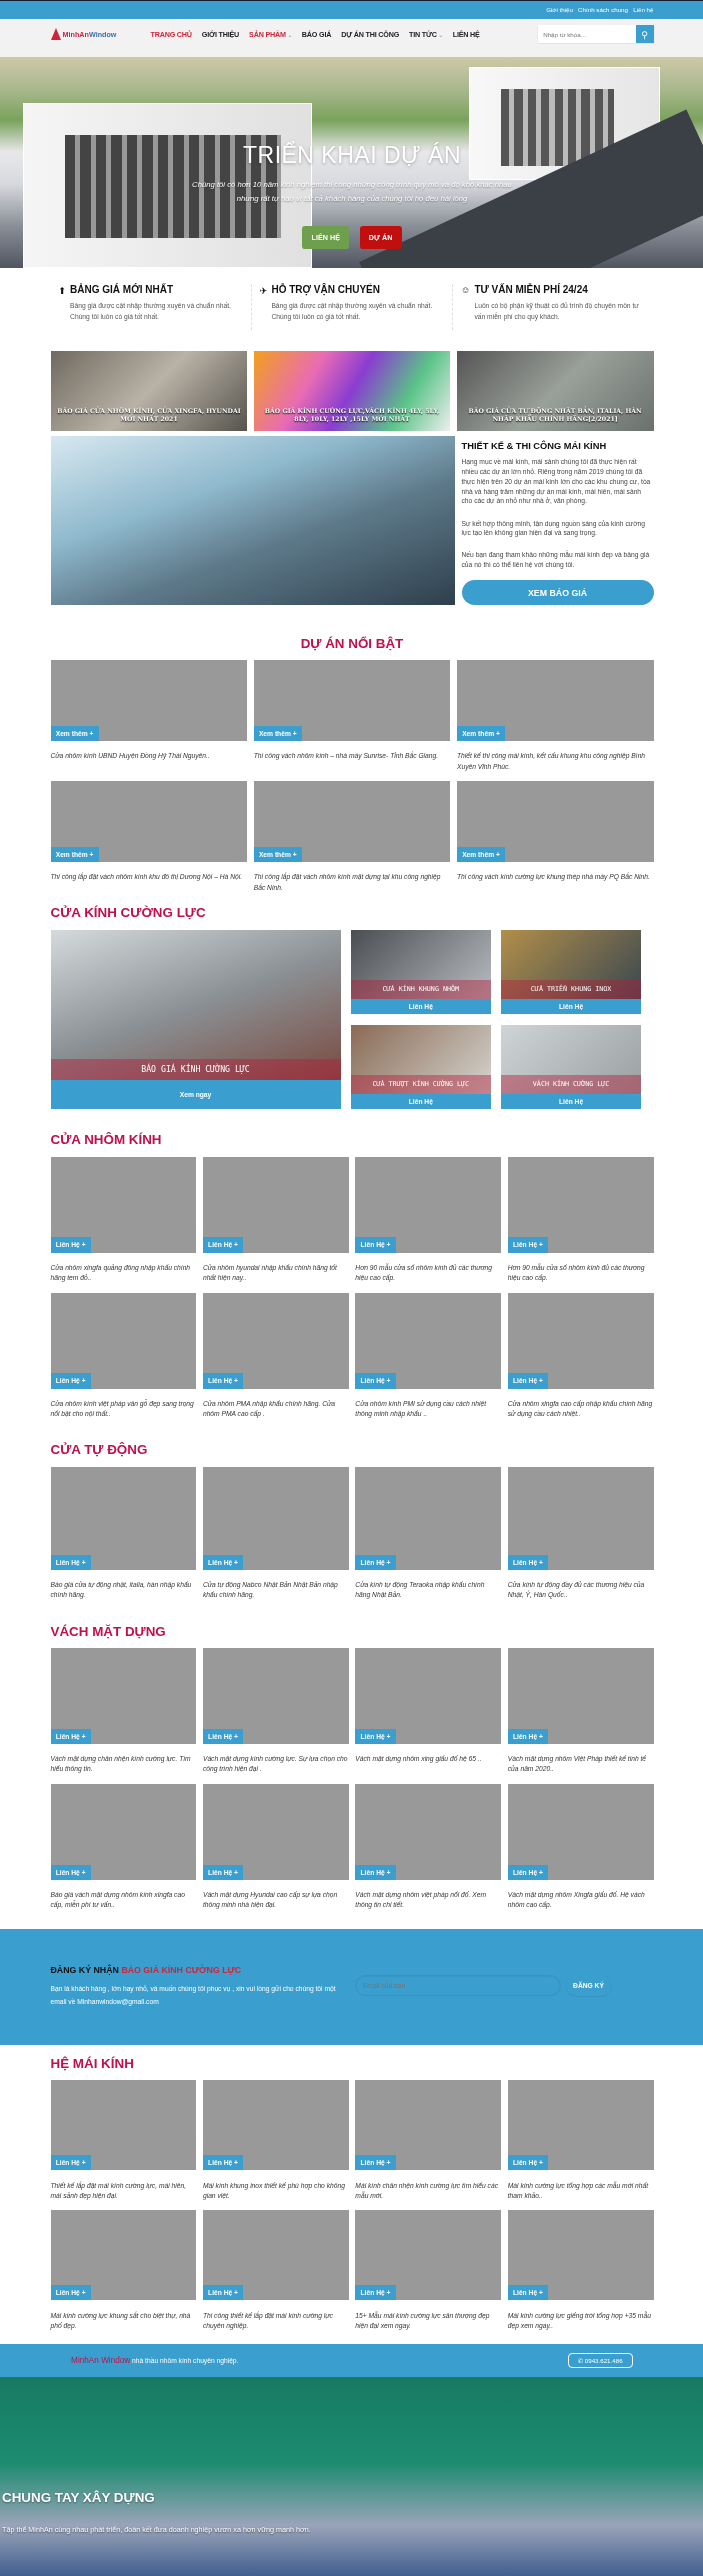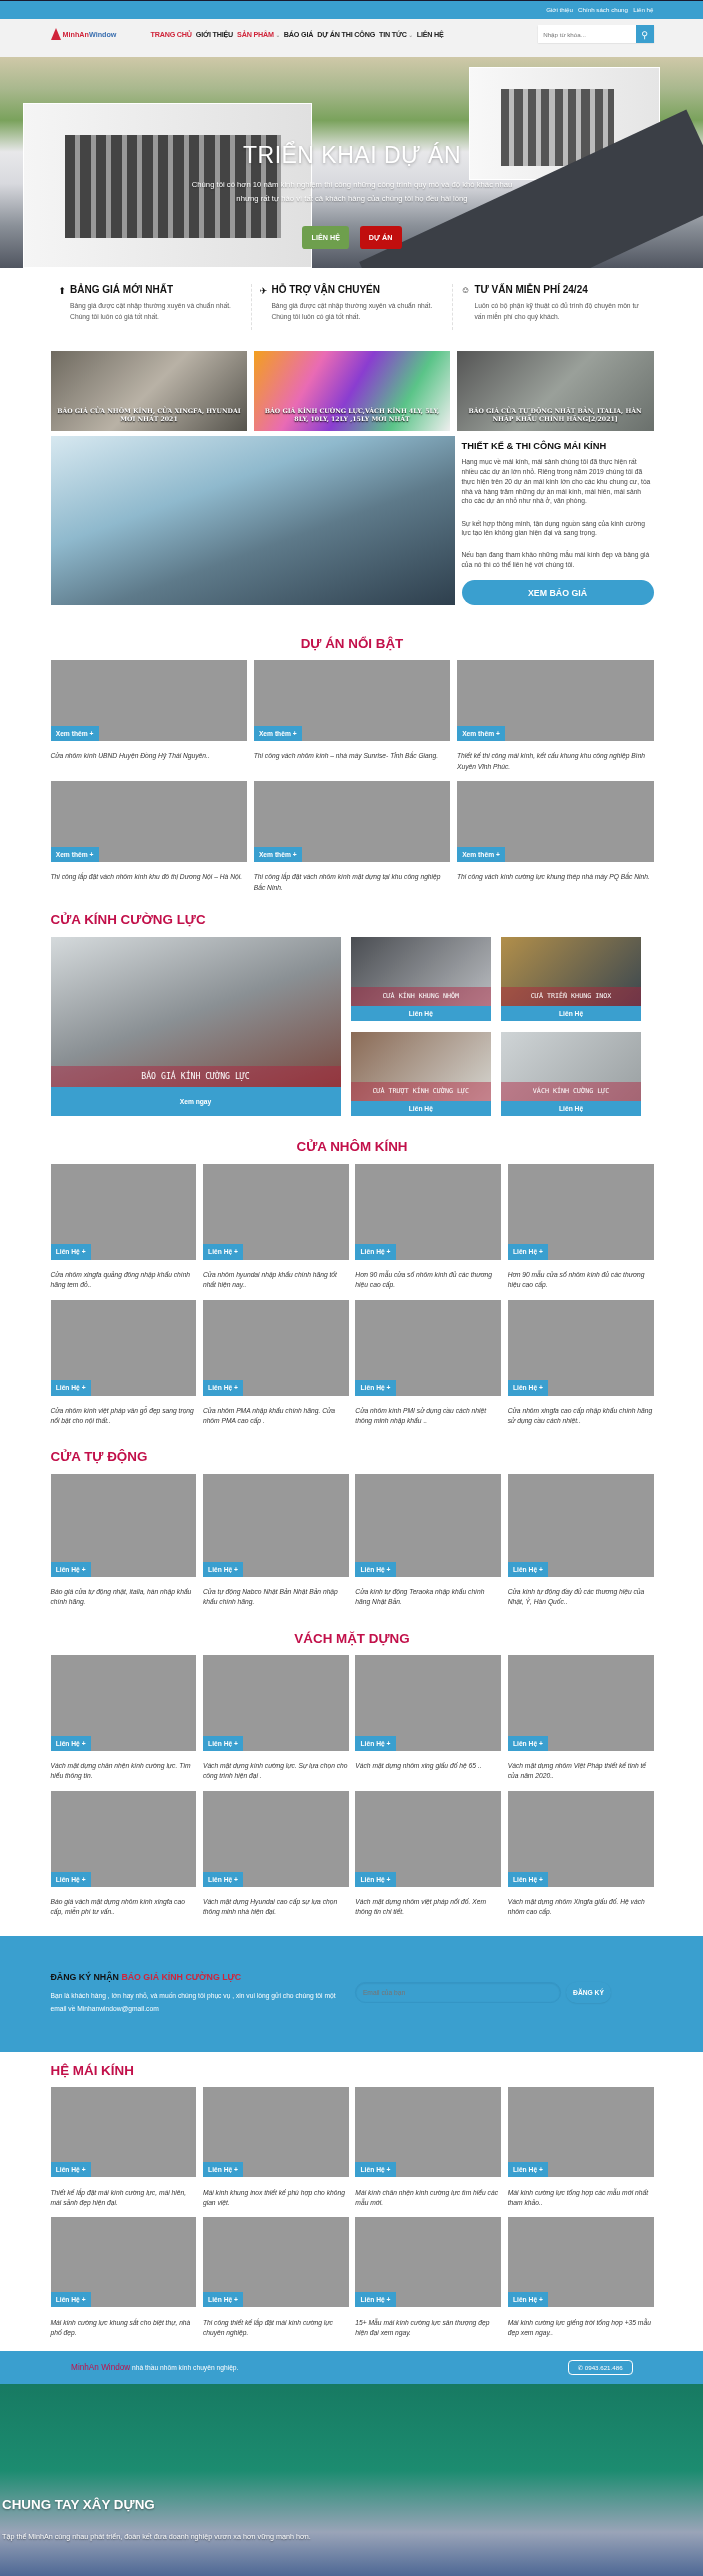"TRANG CHỦ" .nav { gap: 4px -> 10px }
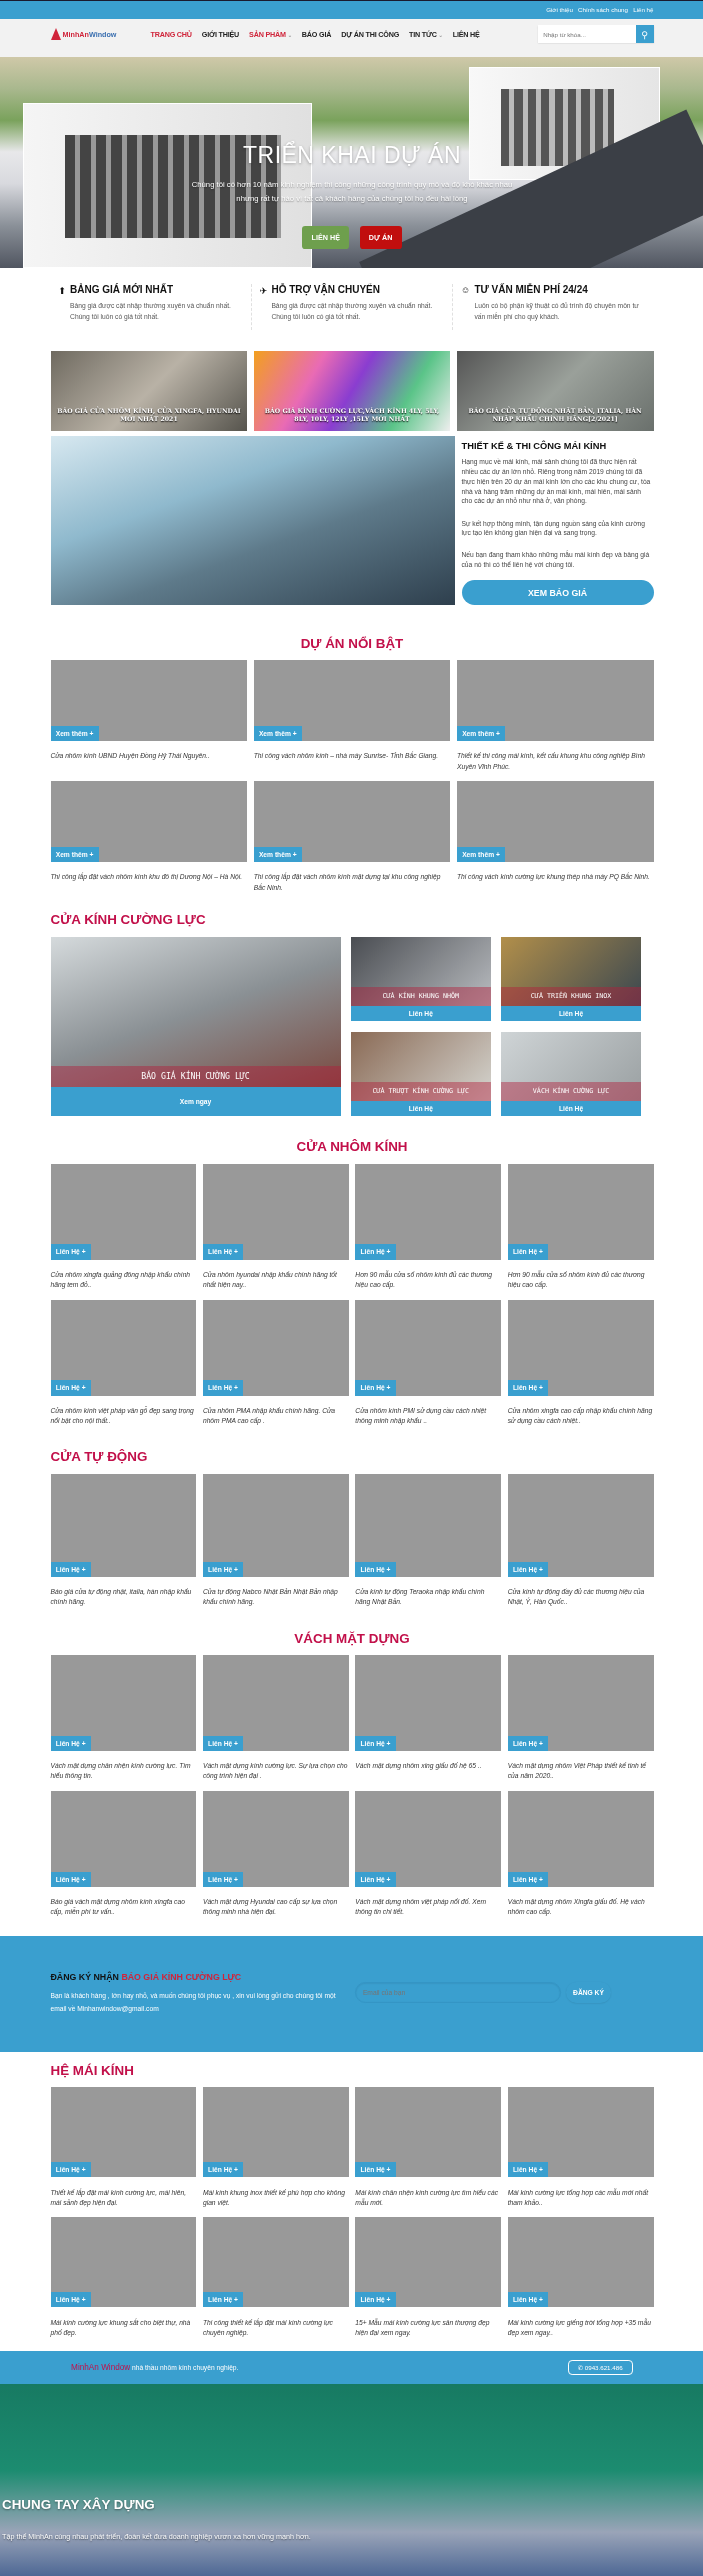"Chúng tôi có hơn 10" .hero-text p { font-style: none -> italic }
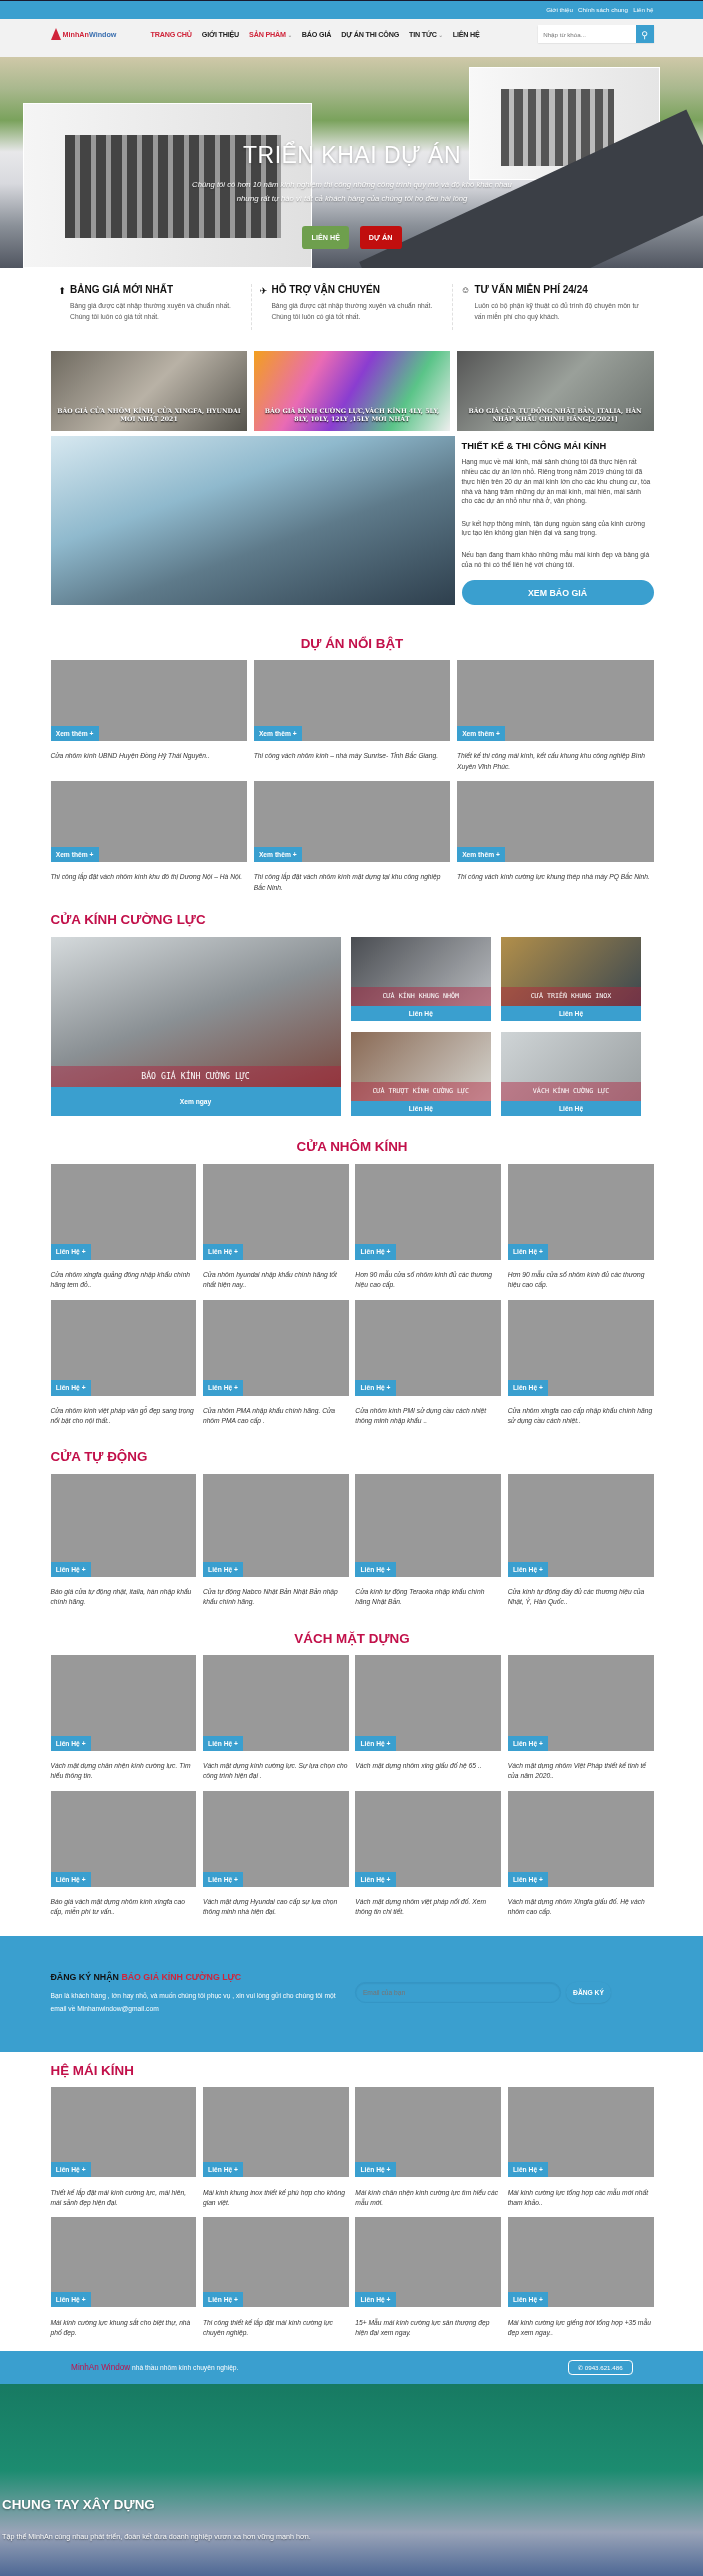"CỬA KÍNH CƯỜNG LỰC" h2.sec-title { margin-top: 17px -> 10px }
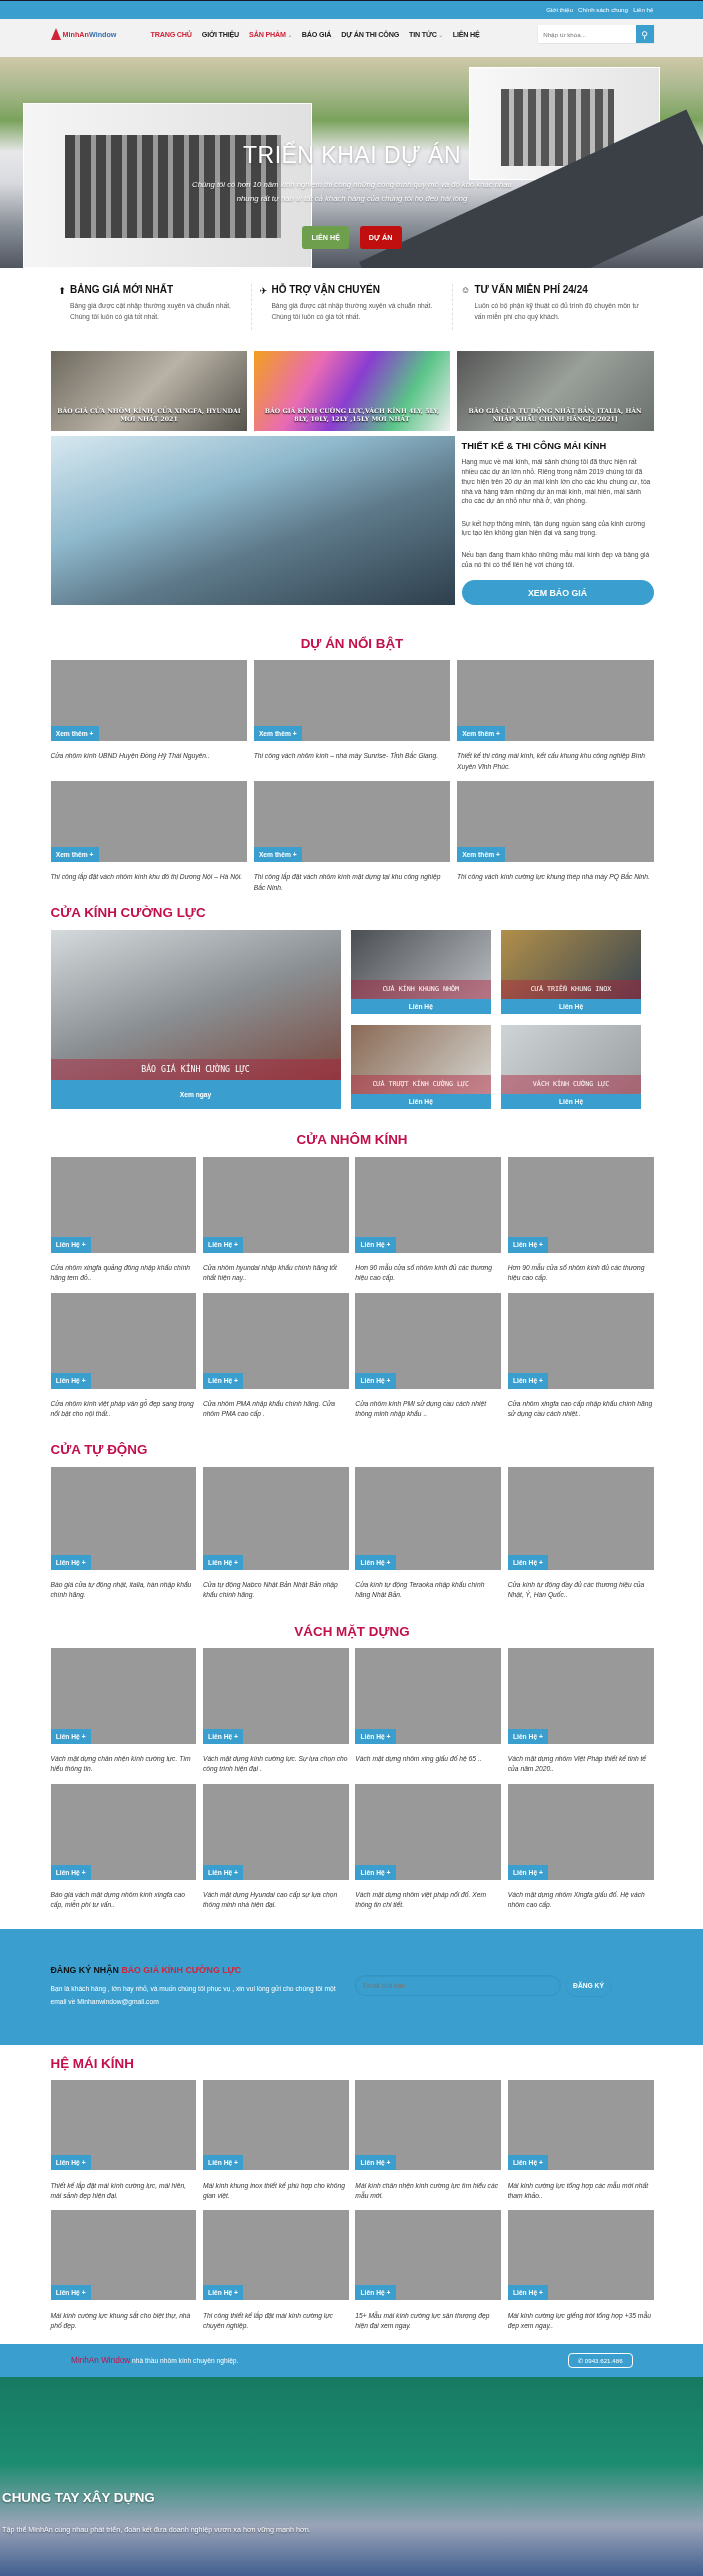"CỬA NHÔM KÍNH" .sec-title.right { text-align: center -> left }
